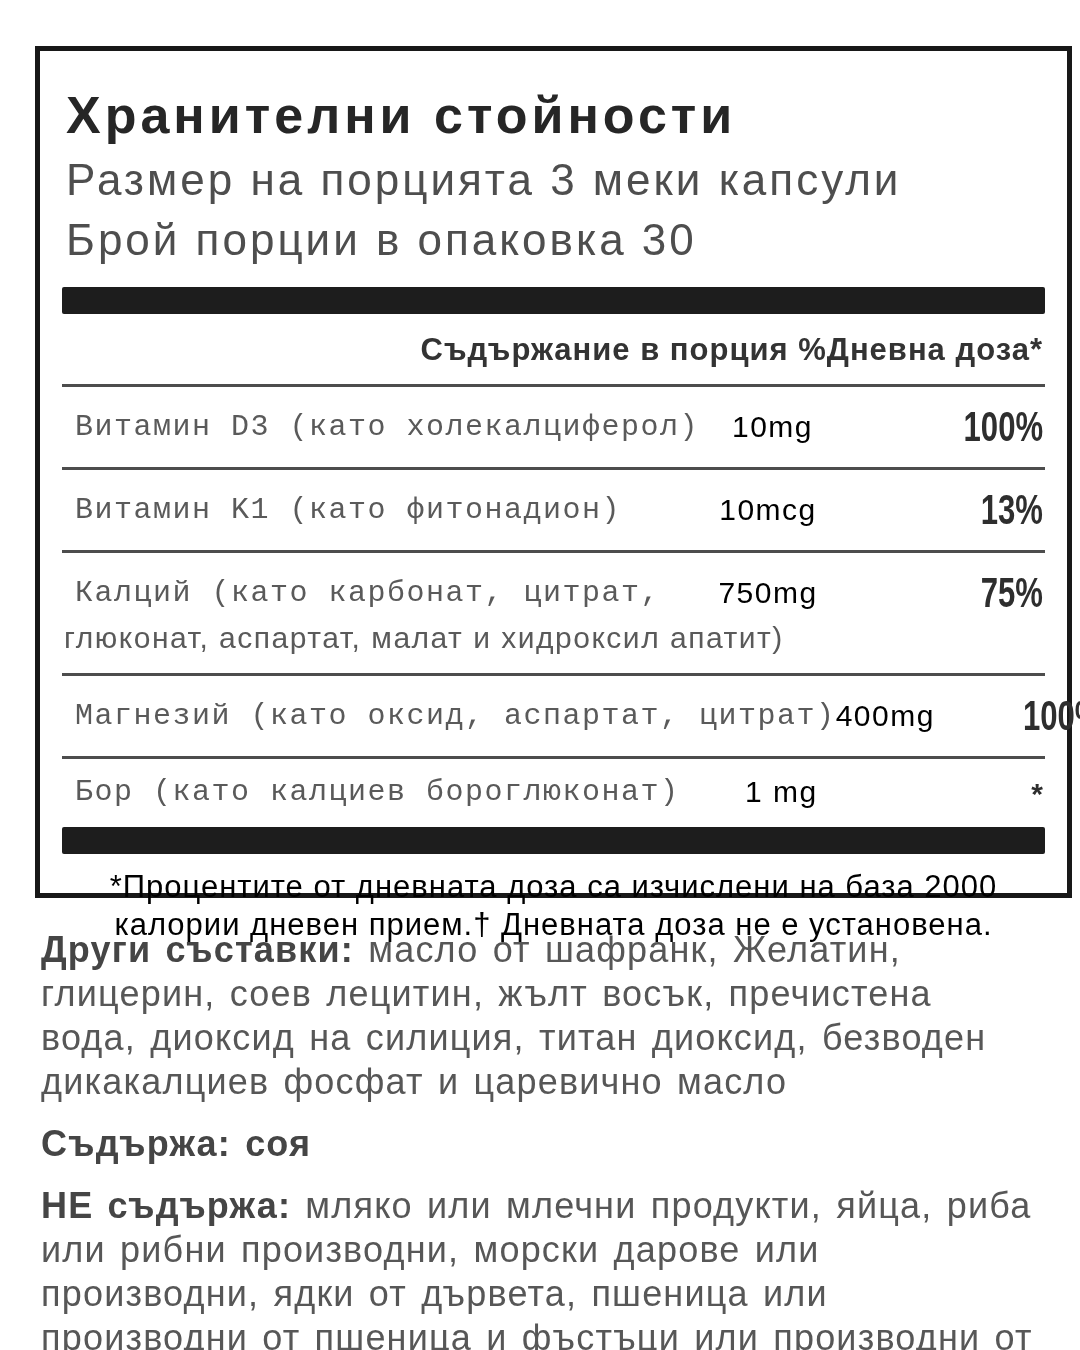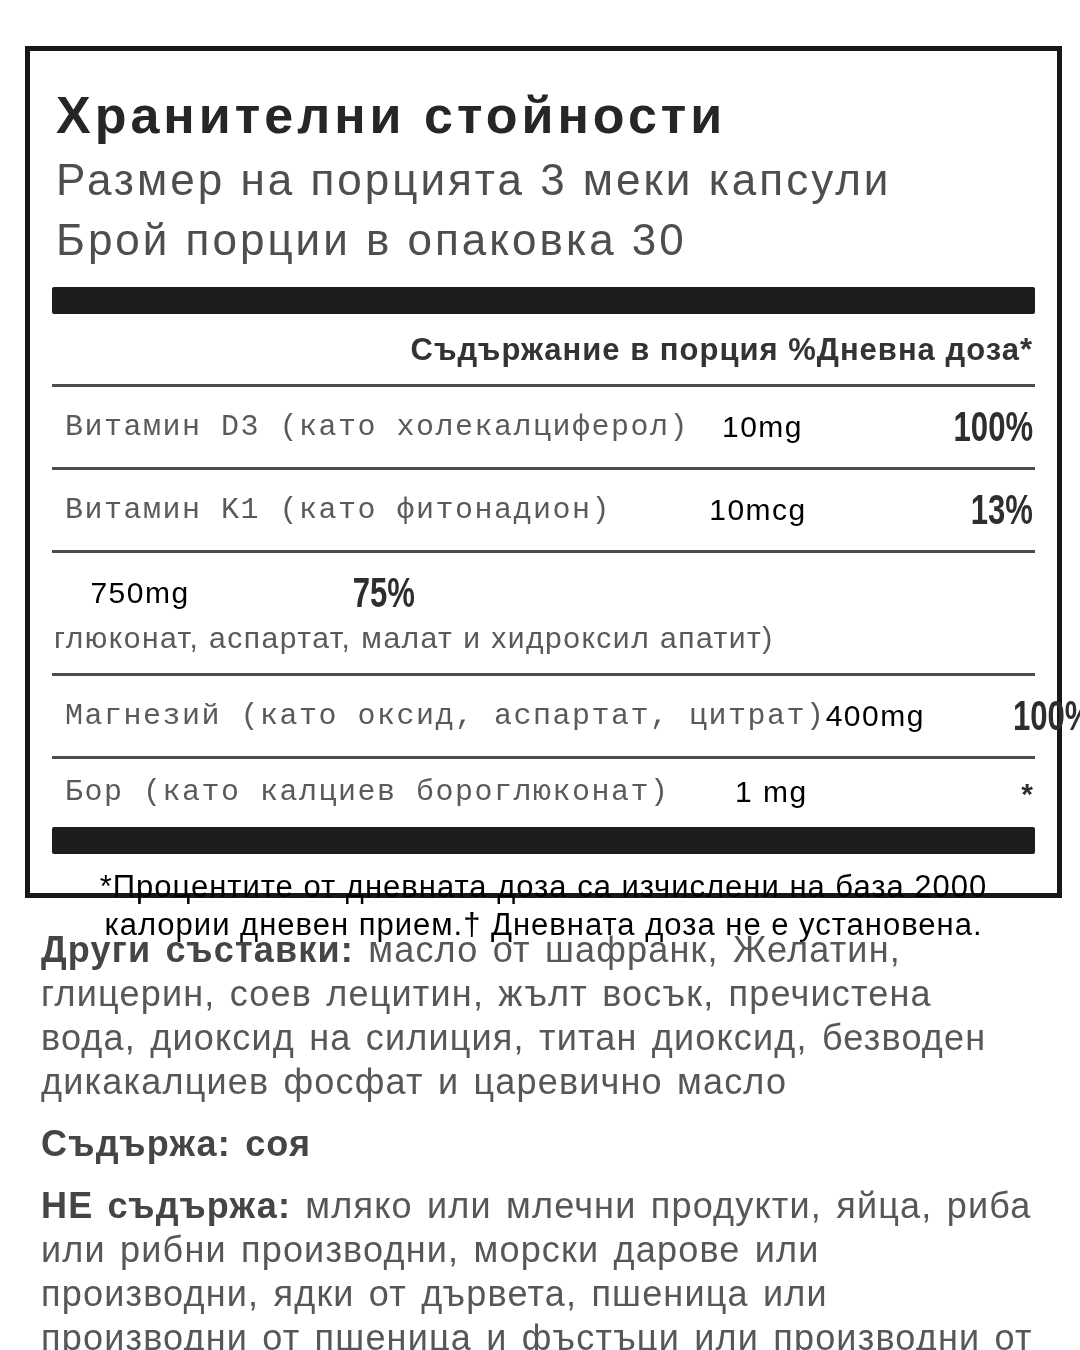"Хранителни стойности" .panel { left: 25px -> 35px }
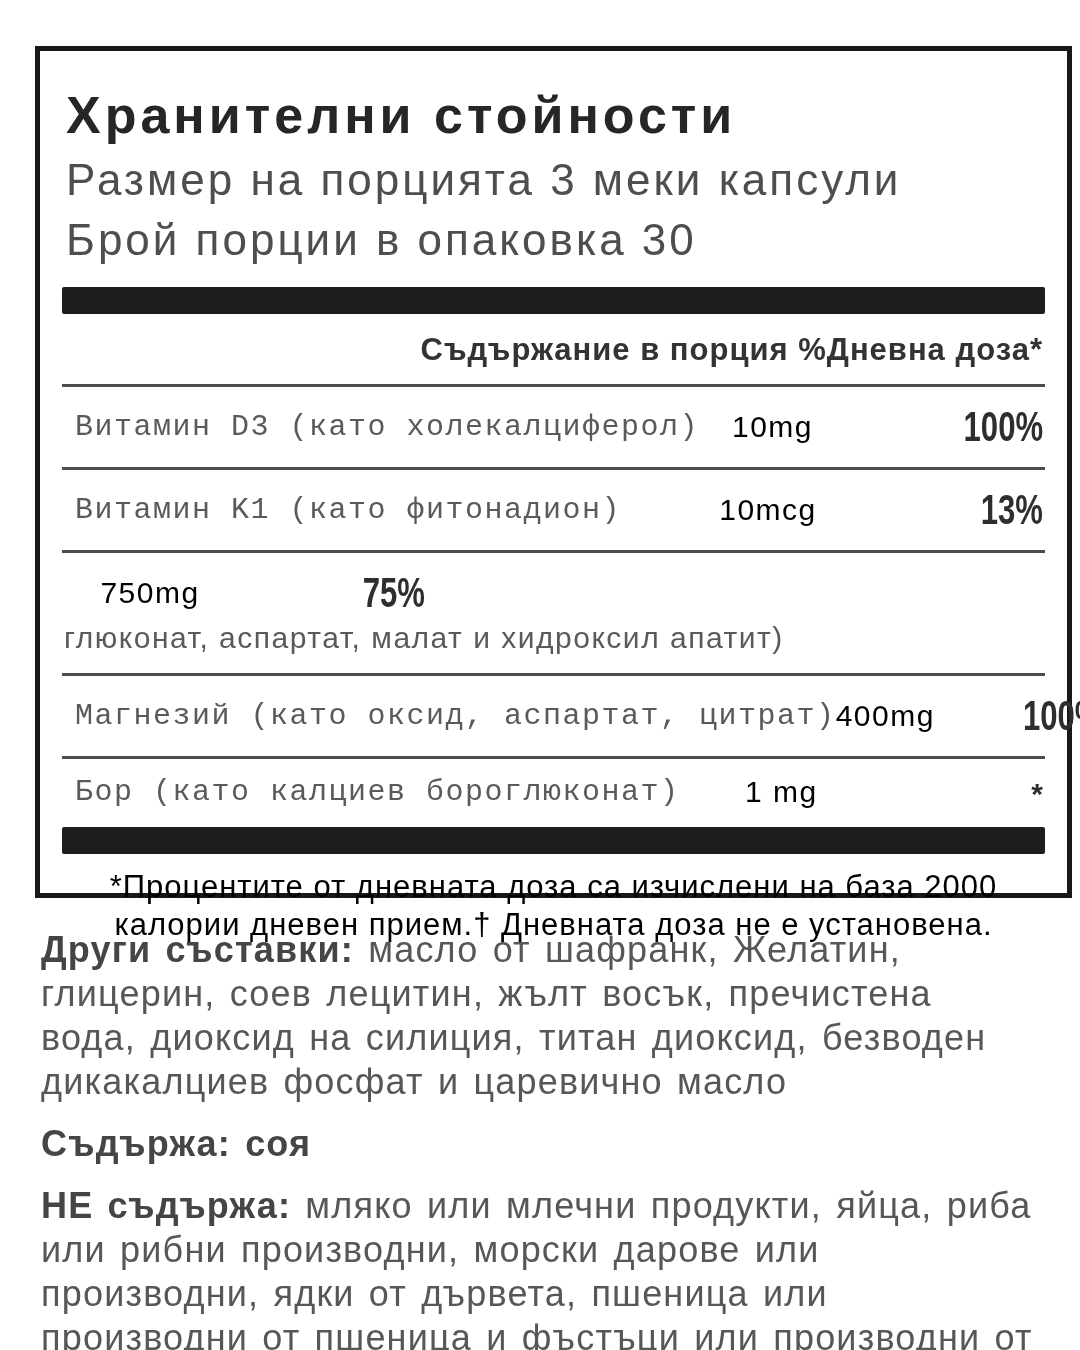"Калций (като карбонат, цитрат," div.label { html: none -> <div>Калций (като карбонат, цитрат,</div> }
